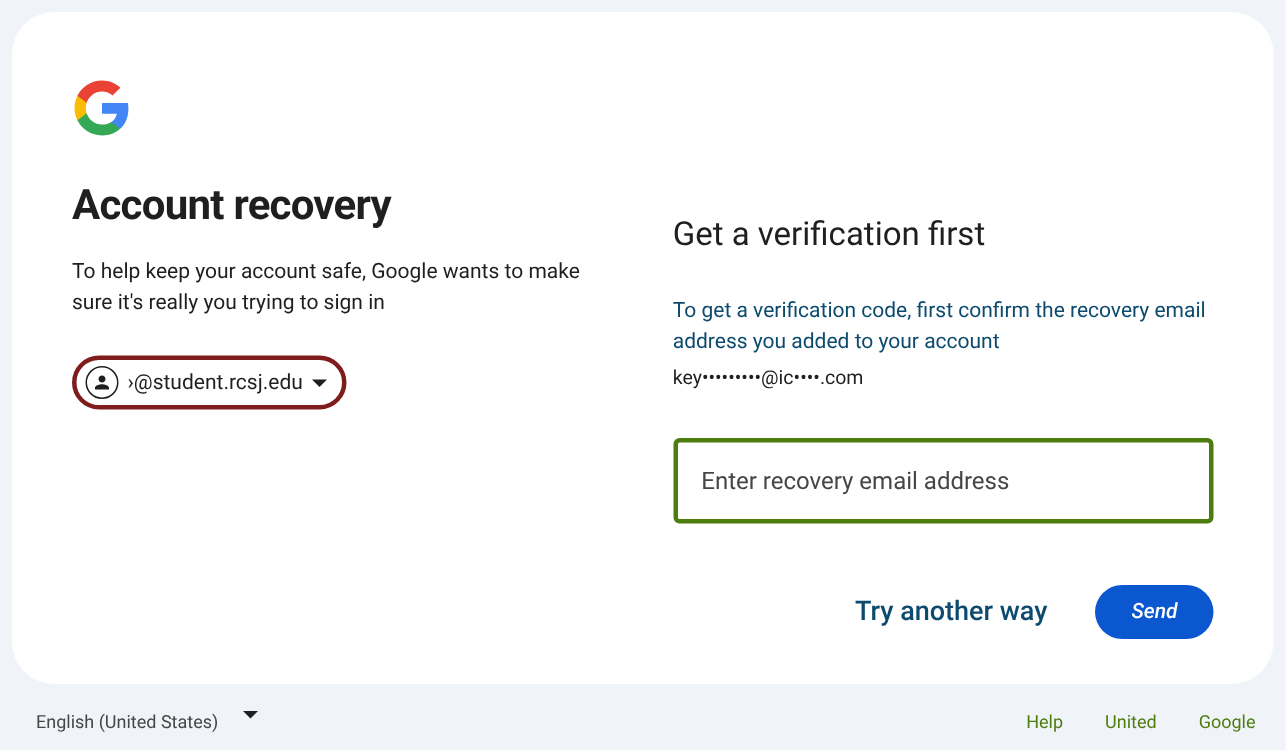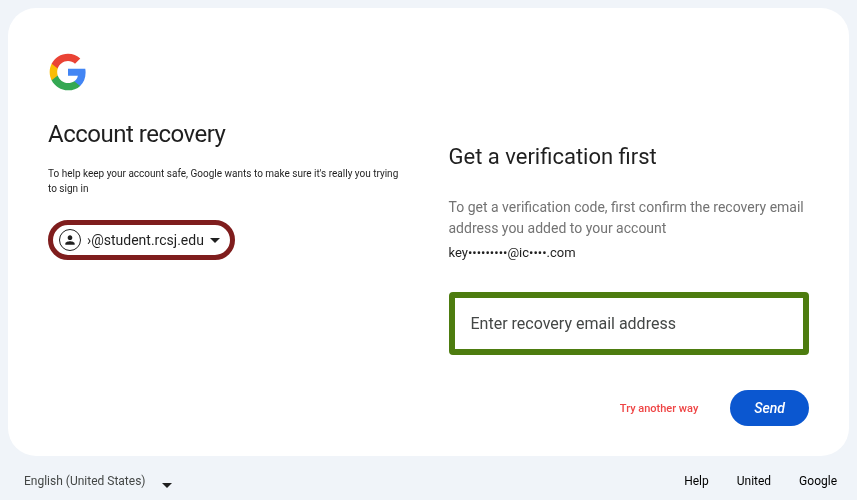"Account recovery" .title { font-size: 24px -> 28px; font-weight: 400 -> 700 }
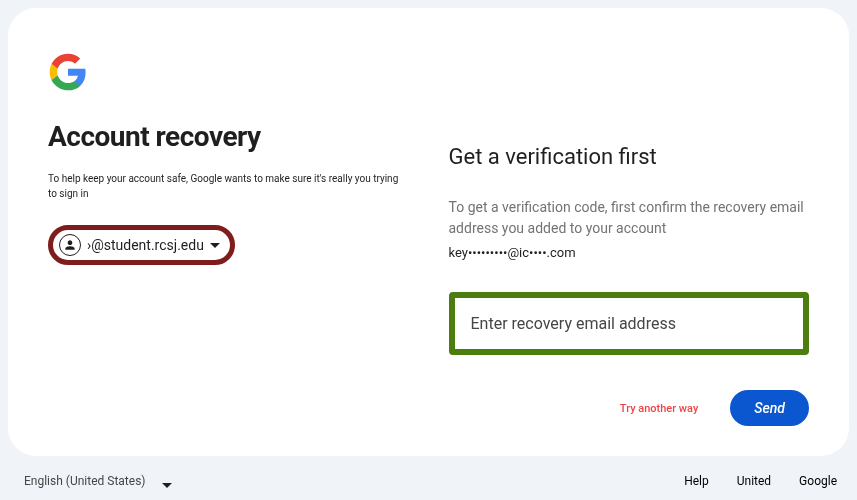"To help keep your account" .subtitle { font-size: 10px -> 14px }
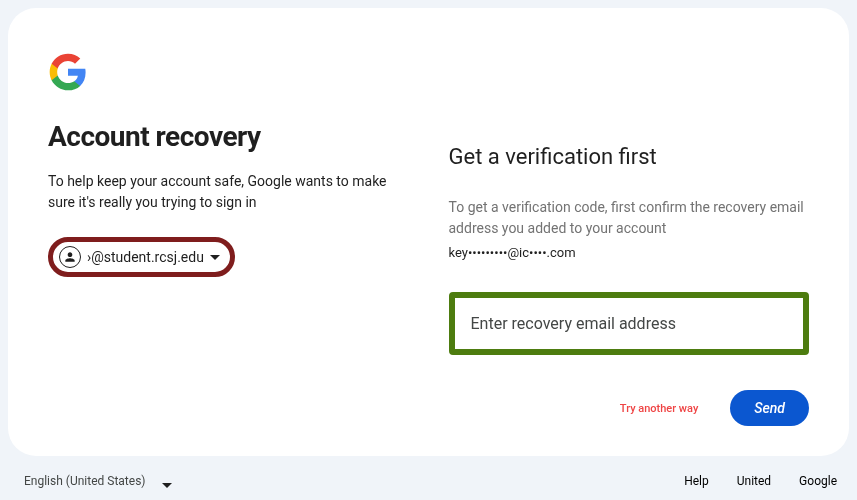"To get a verification code," .verify-text { color: #737373 -> #0c4a6e }
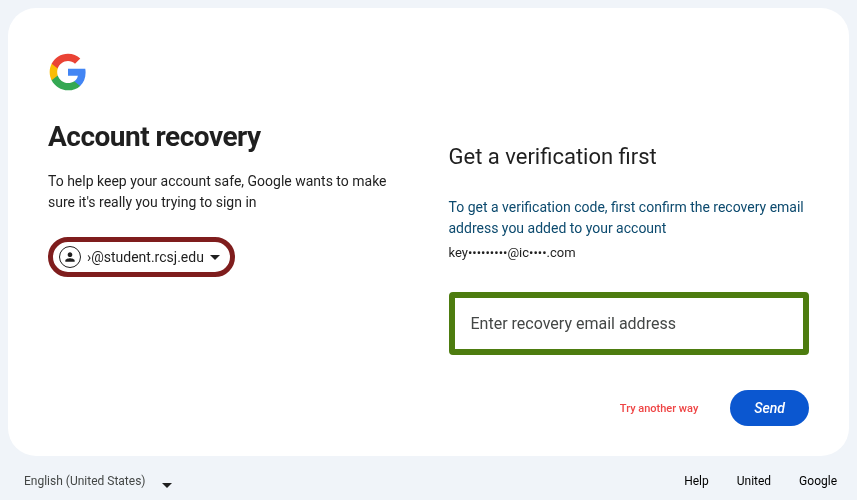"›@student.rcsj.edu" .account-chip { border: 5px solid #7f1d1d -> 3px solid #7f1d1d }
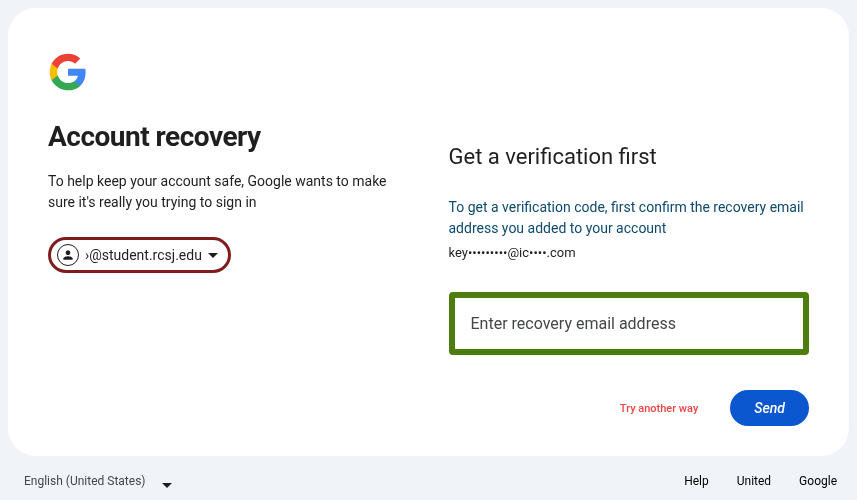"Enter recovery email address" .input-field { border: 6px solid #4d7c0f -> 3px solid #4d7c0f }
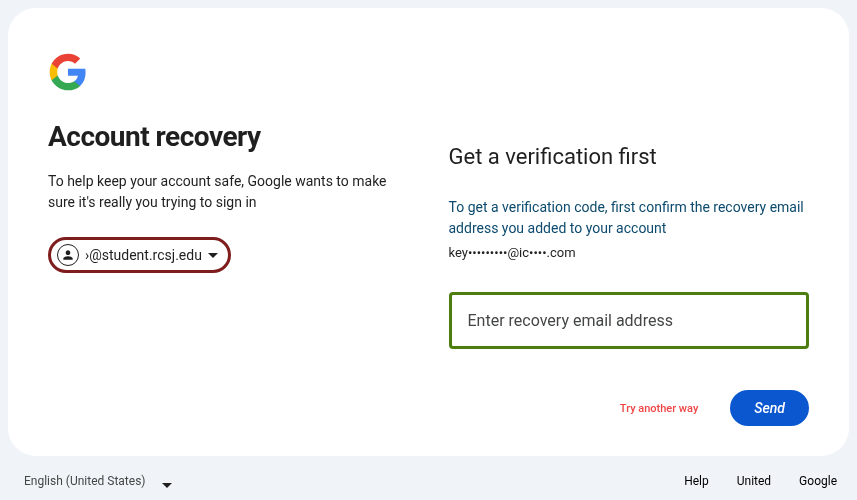"Try another way" .link-btn { color: #ef4444 -> #0c4a6e; font-size: 11px -> 18px }
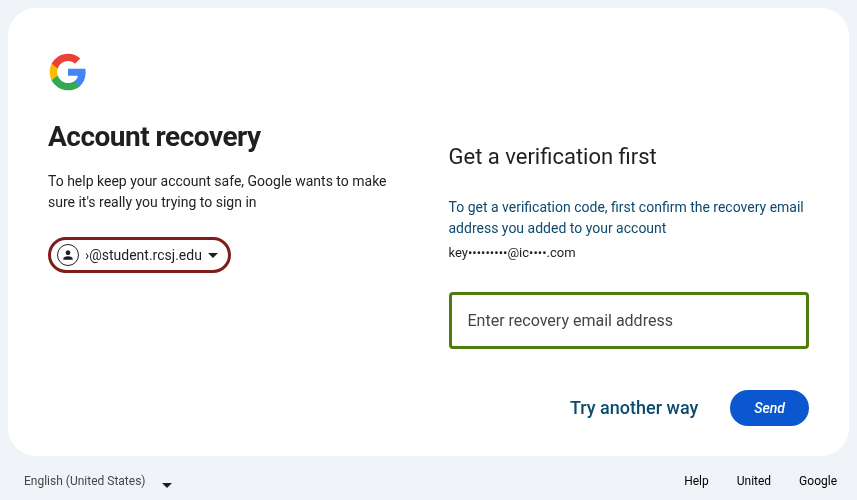"English (United States)" .lang-select { align-items: flex-end -> flex-start }
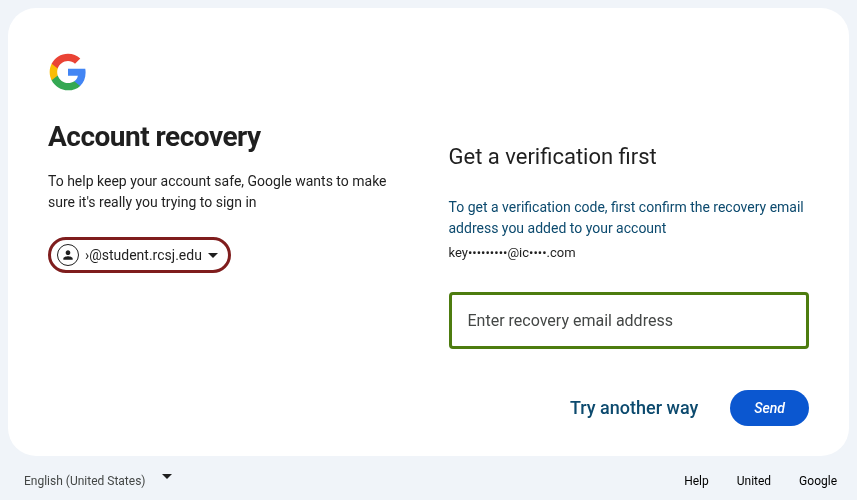"Help" .footer-links a { color: #000000 -> #4d7c0f }
